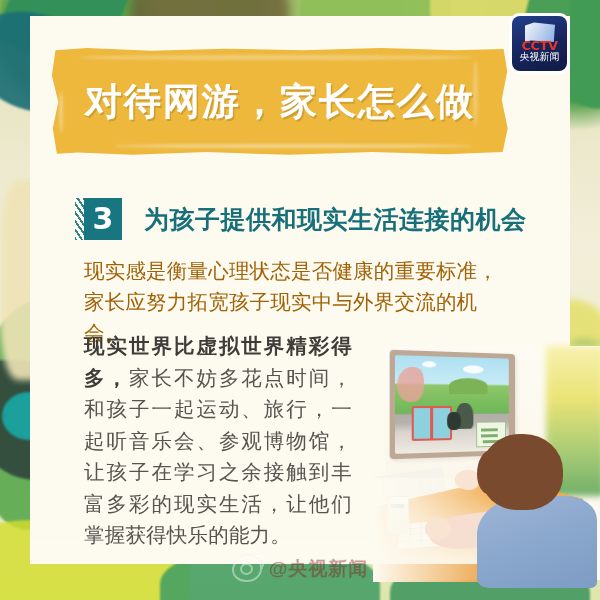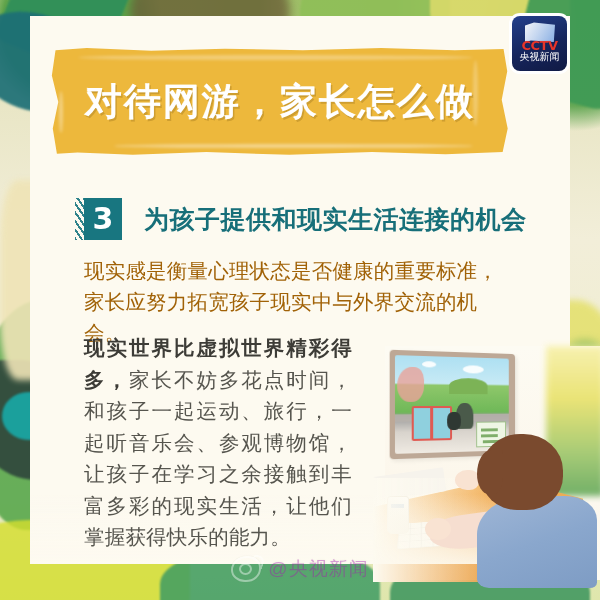"现实世界比虚拟世界精彩得多，家长不妨多花点时间，和孩子一起运动、旅行，一起听音乐" .body-block { font-family: none -> Liberation Mono, monospace }
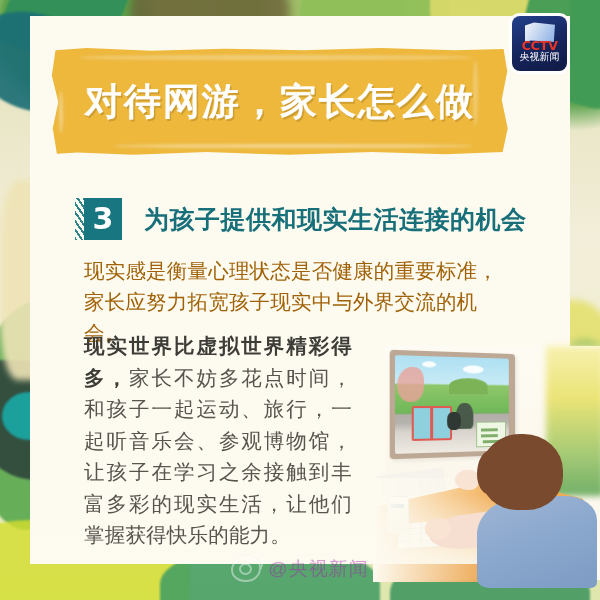"@央视新闻" .weibo-text { color: #a21caf -> #7f1d1d; font-weight: normal -> bold }
